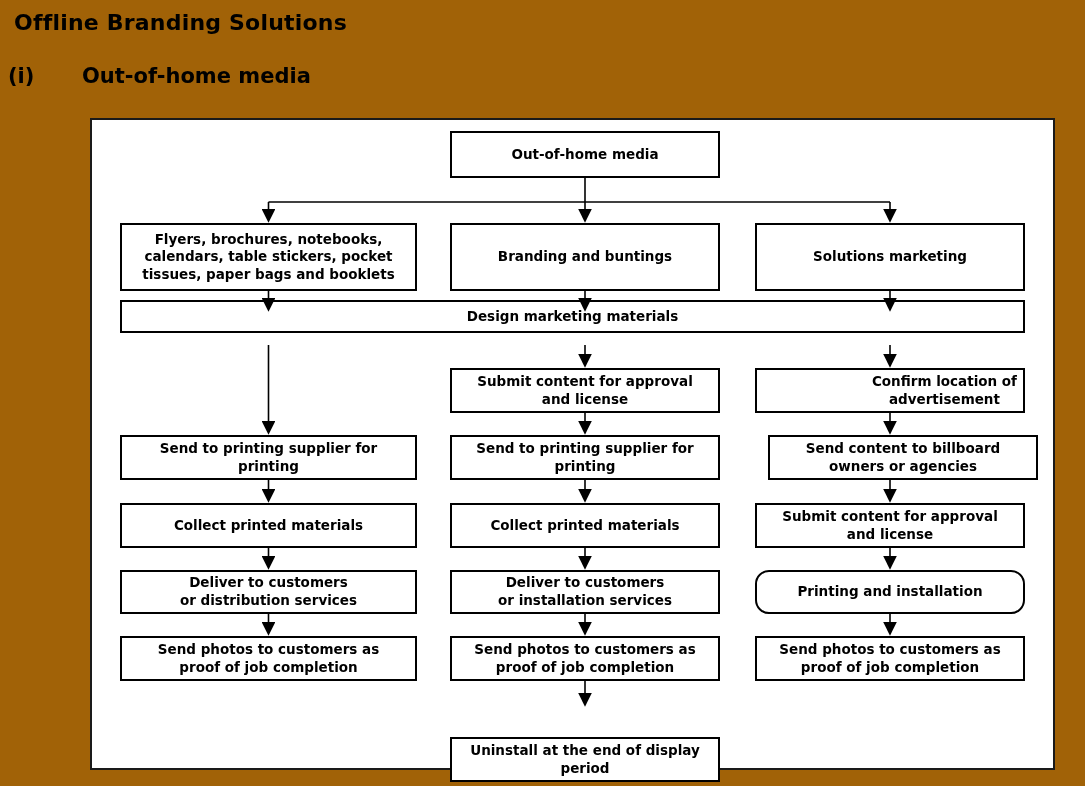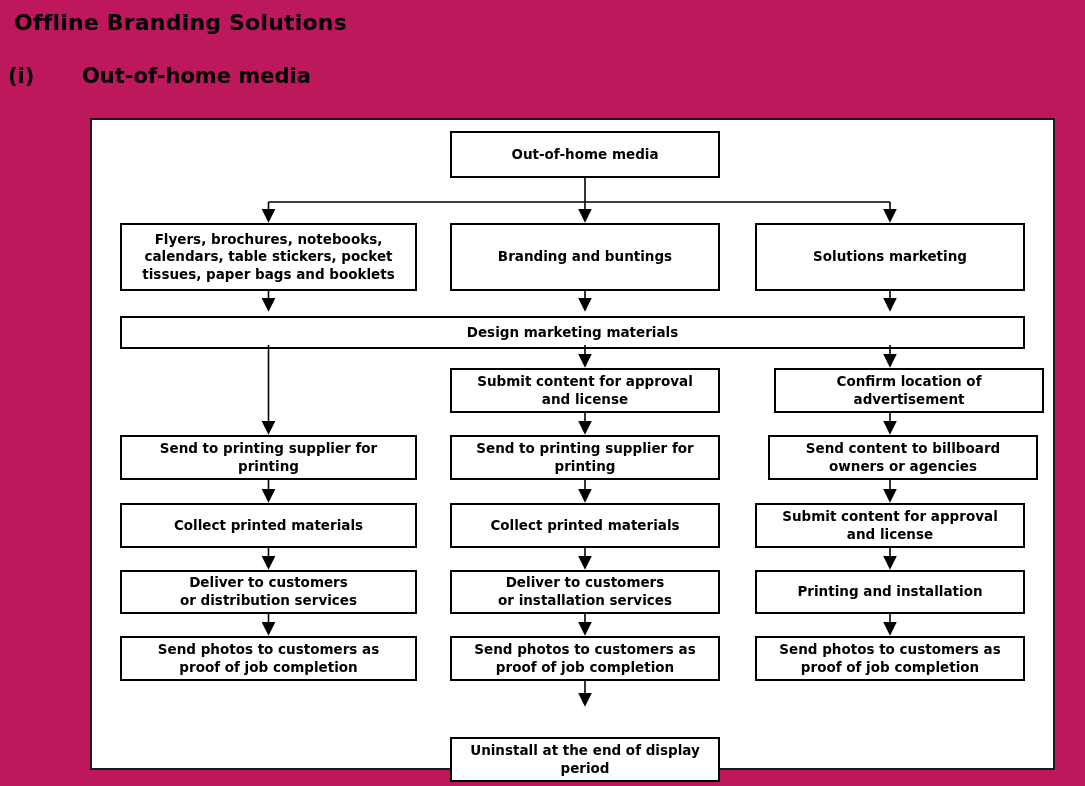"Offline Branding Solutions" .page { background: #be185d -> #a16207 }
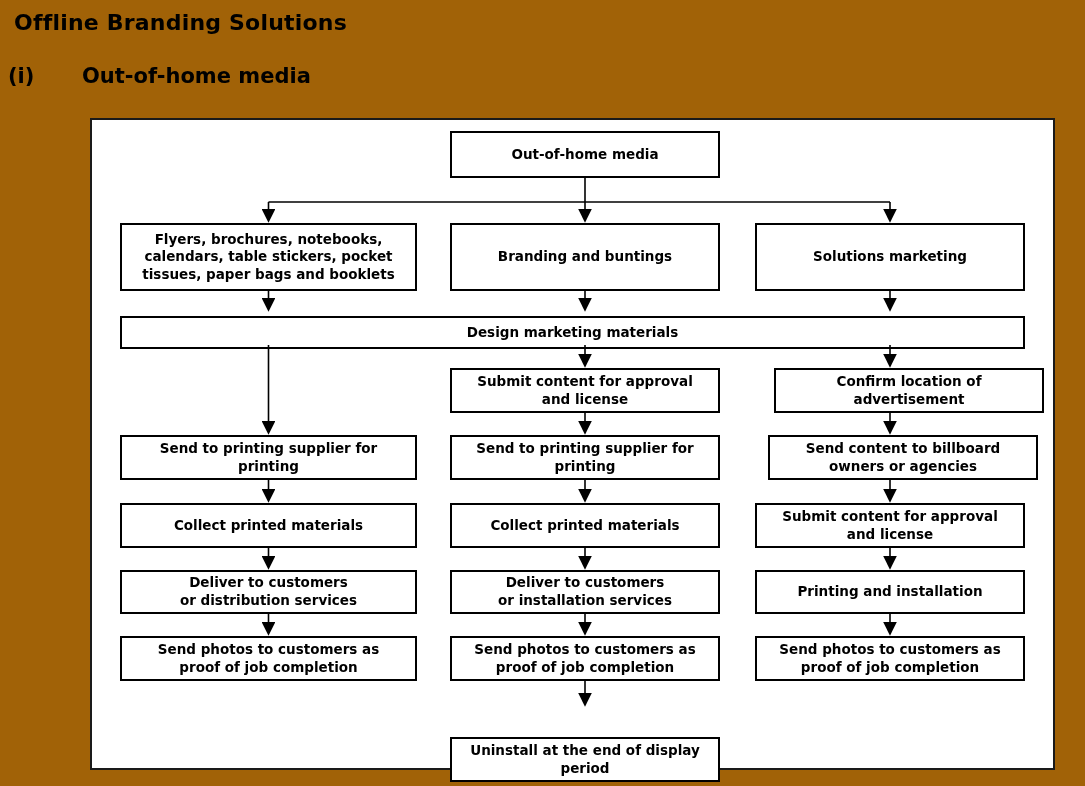"Design marketing materials" div.node { top: 316px -> 300px }
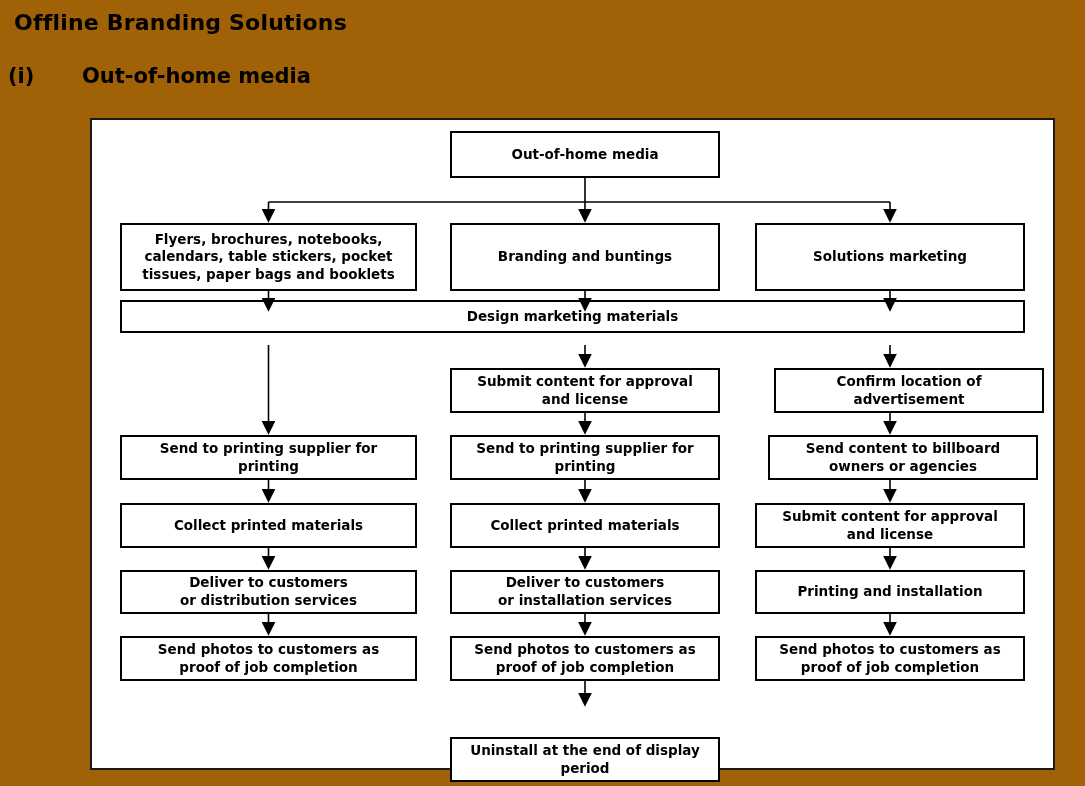"Confirm location of" div.node { justify-content: none -> flex-end; left: 774px -> 755px }
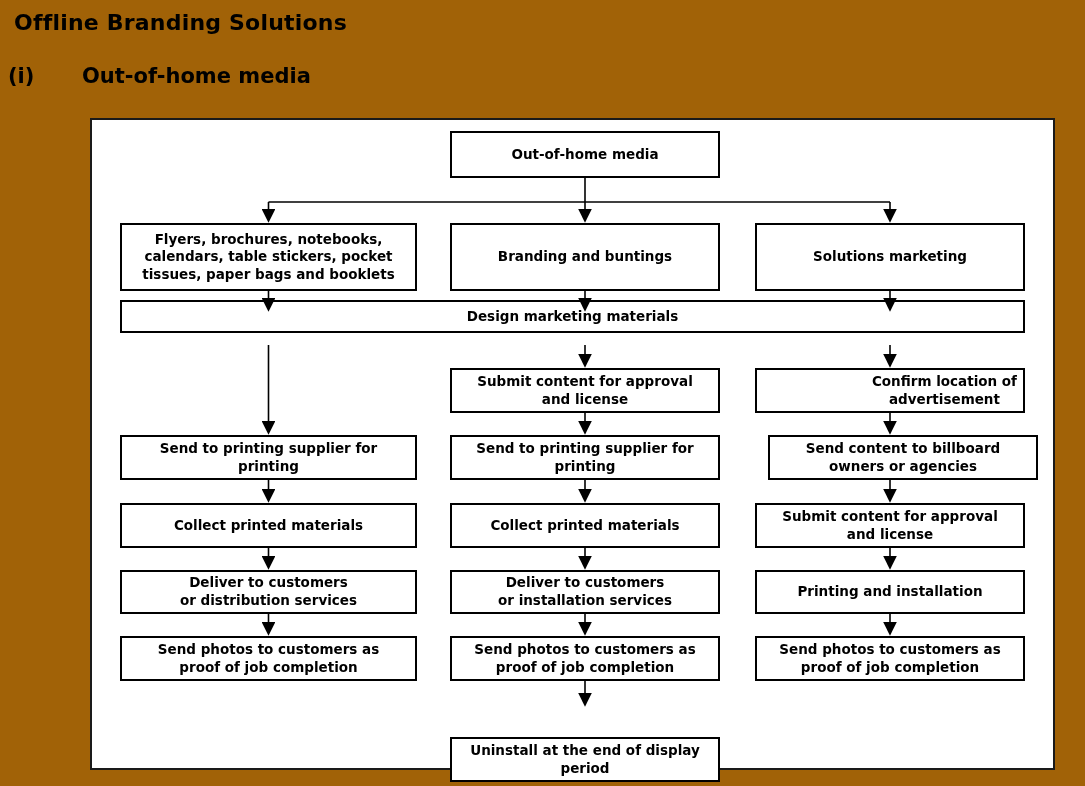"Printing and installation" div.node { border-radius: none -> 14px }
